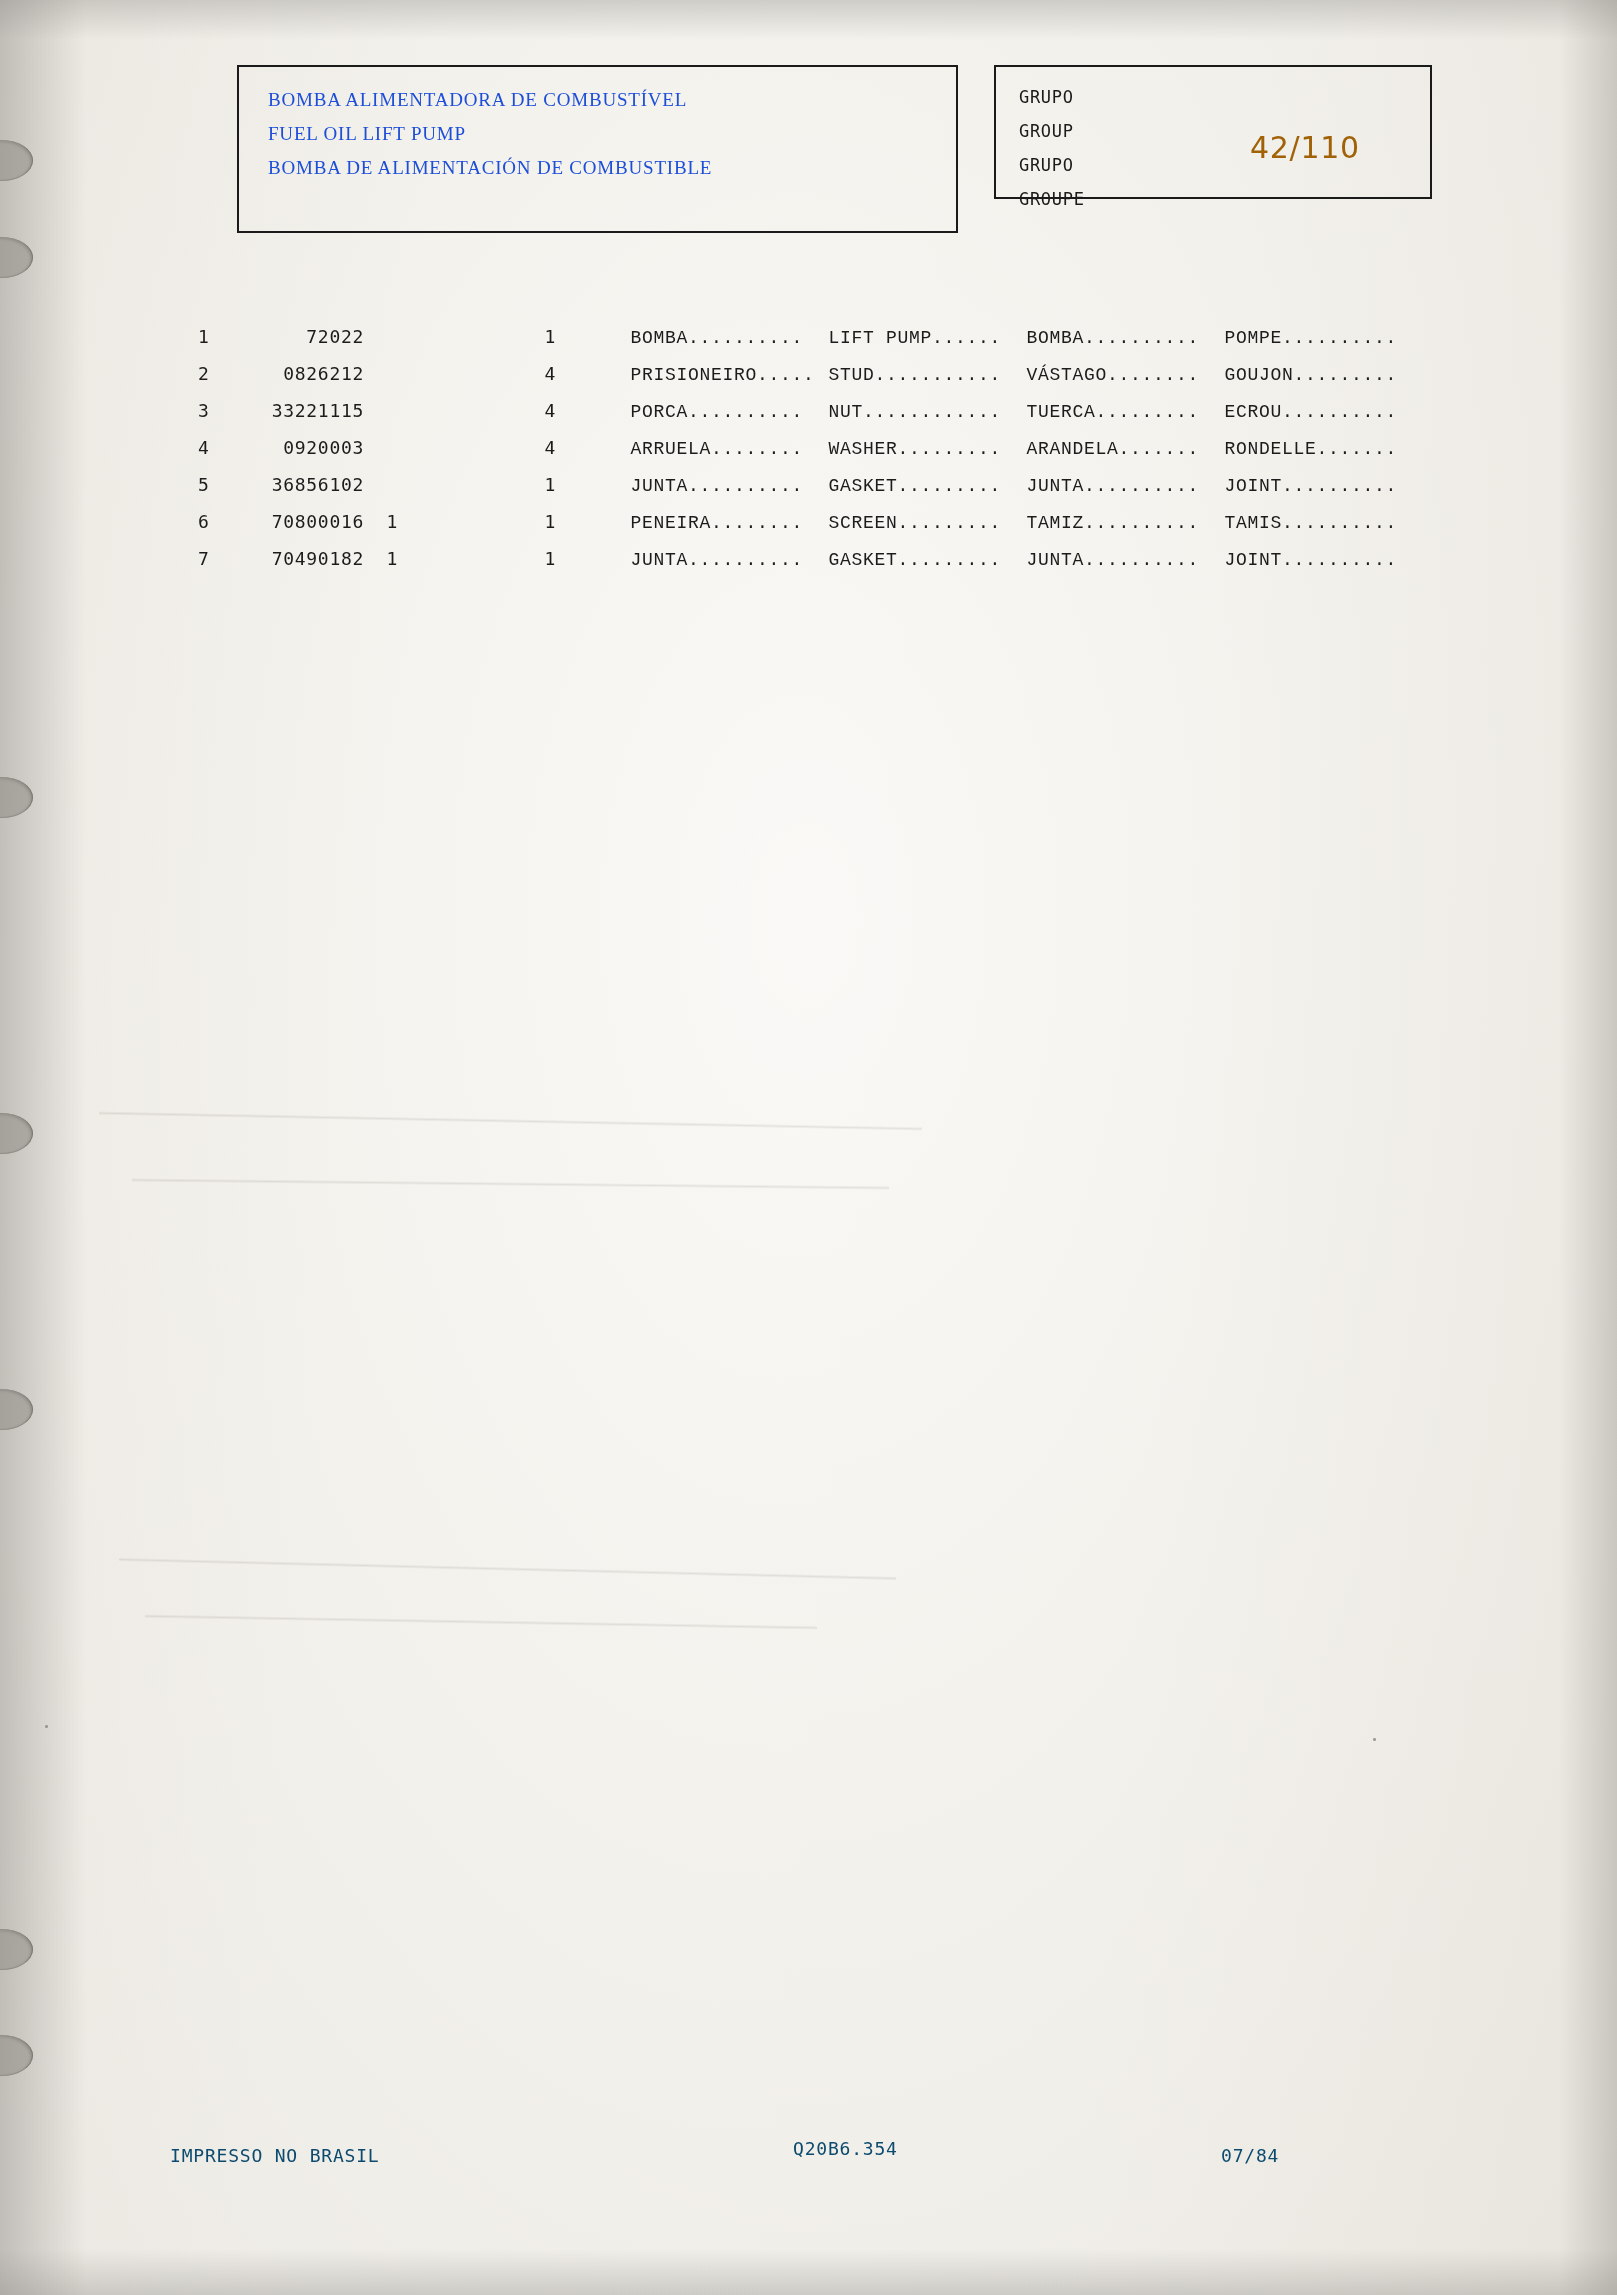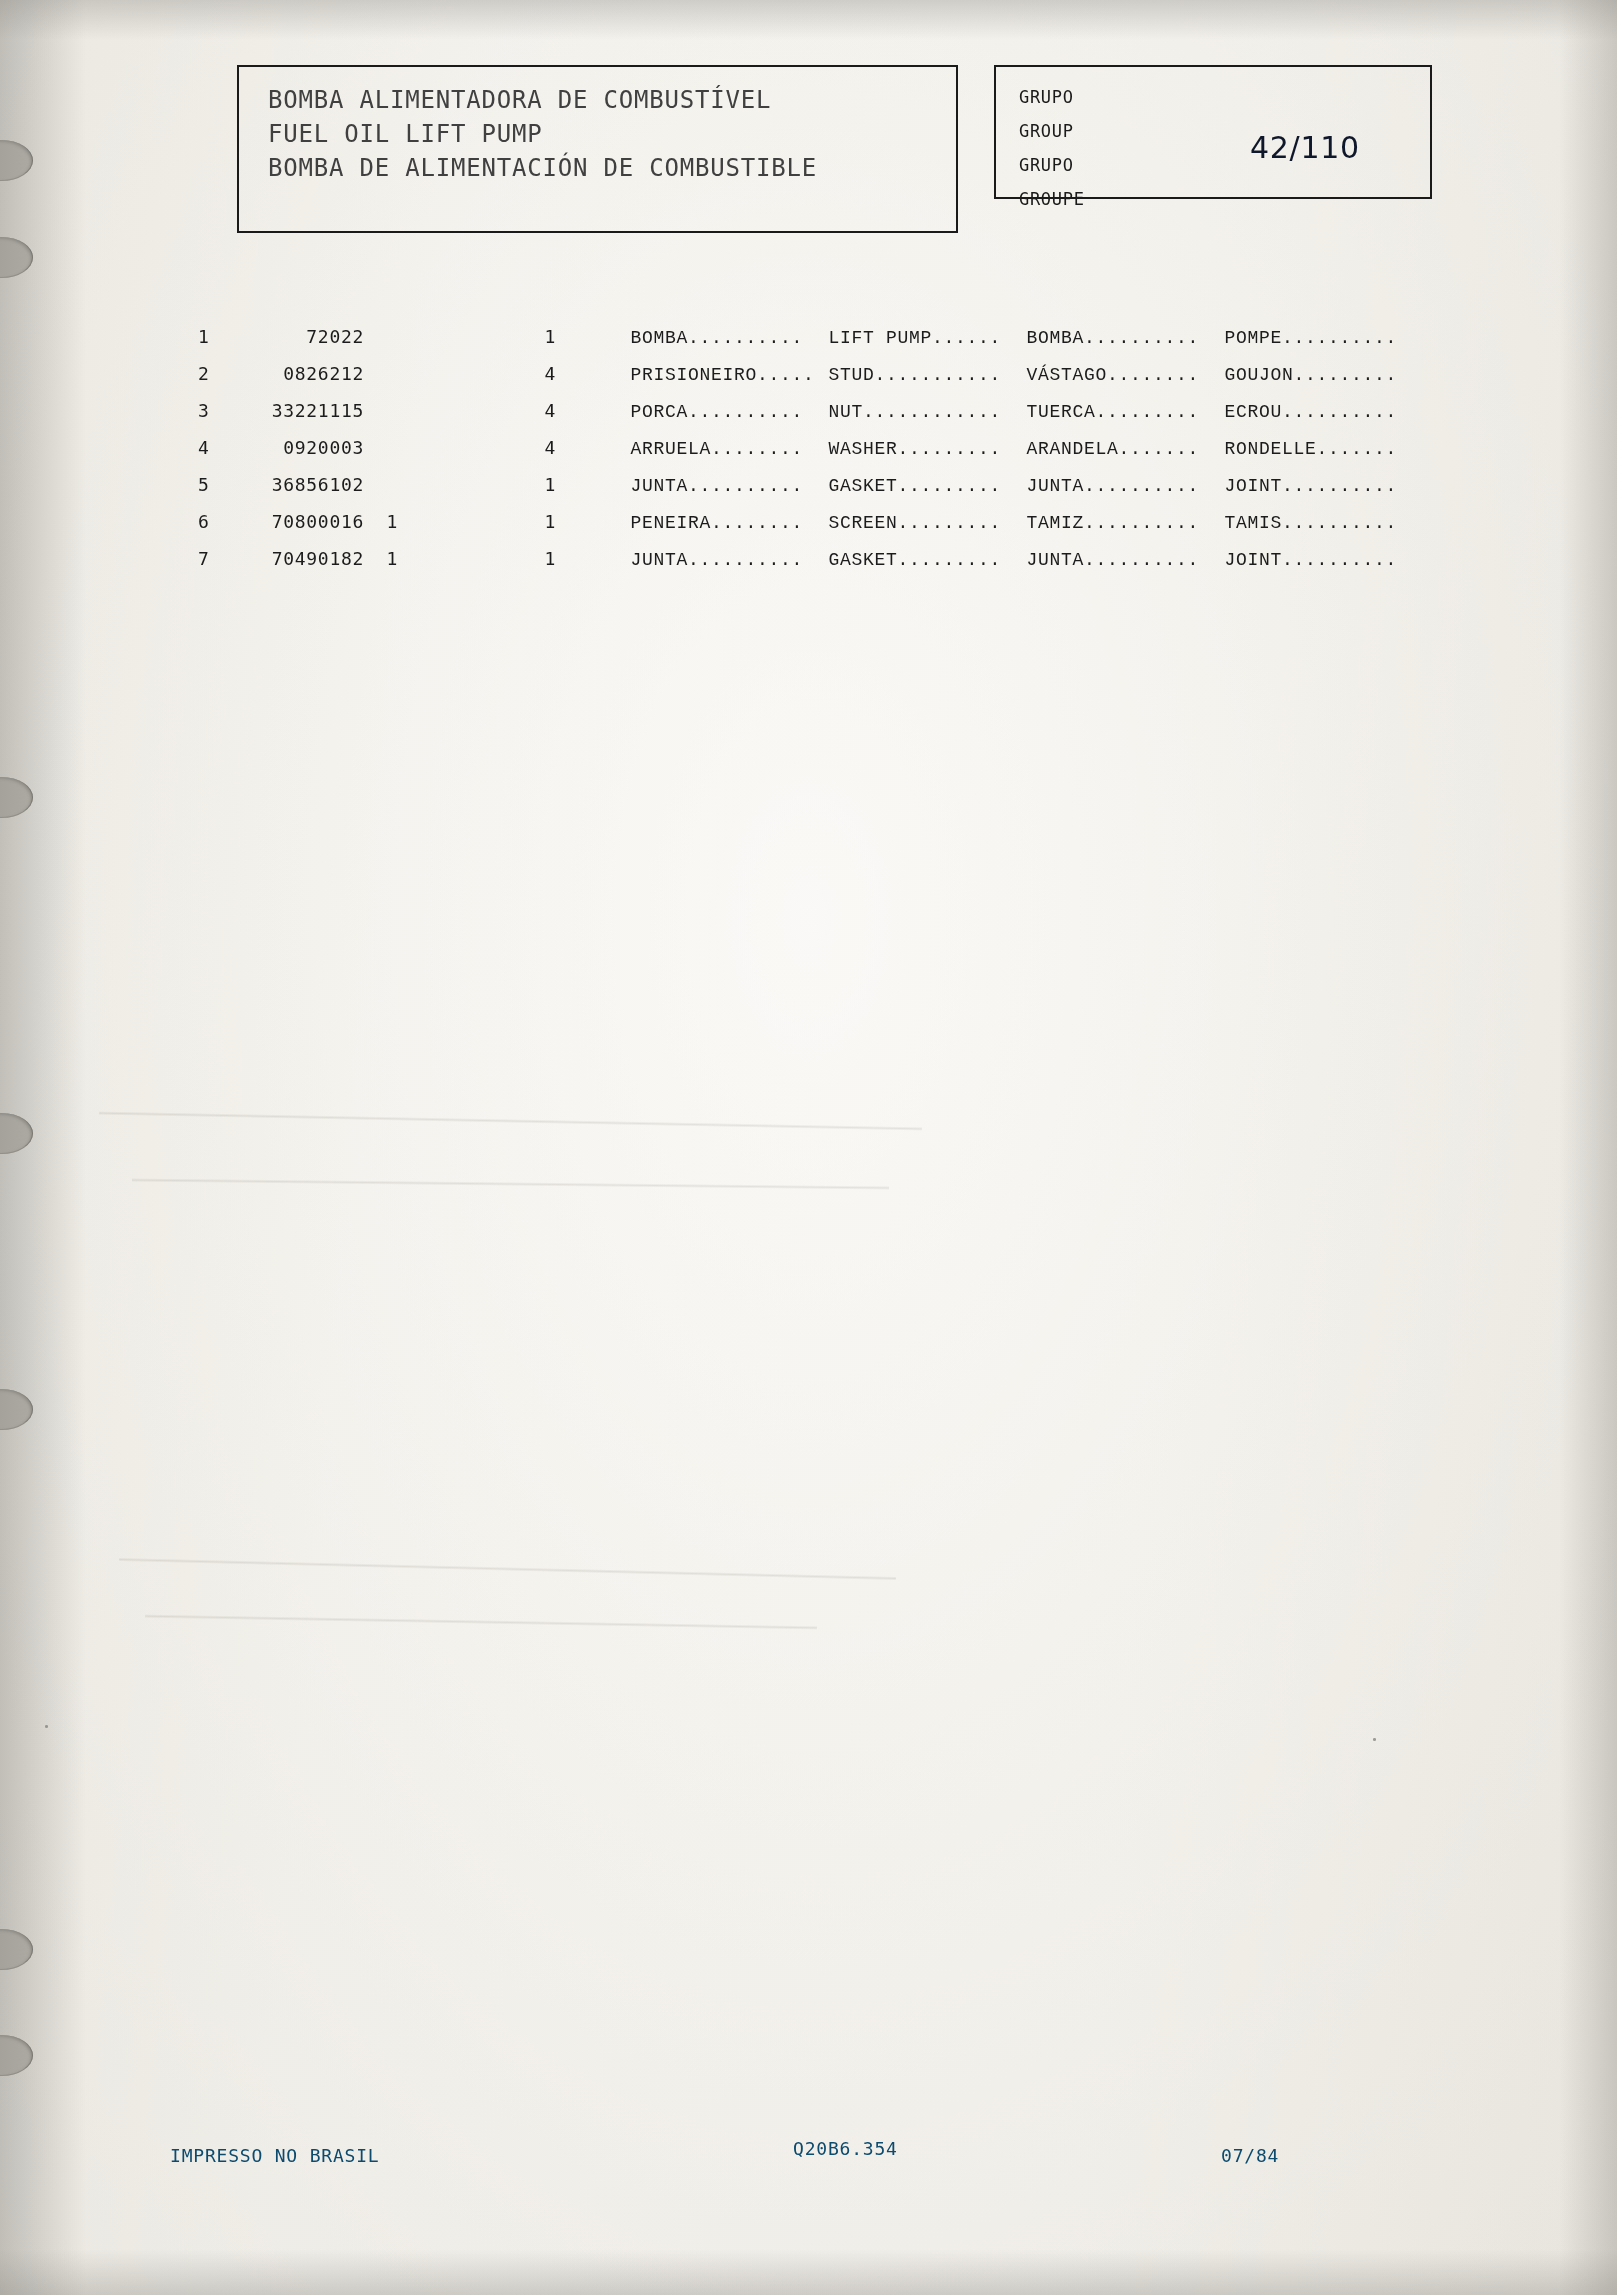"BOMBA ALIMENTADORA DE COMBUSTÍVEL" .title-line { color: #404040 -> #1d4ed8; font-family: none -> Liberation Serif, serif; font-size: 24px -> 19px }
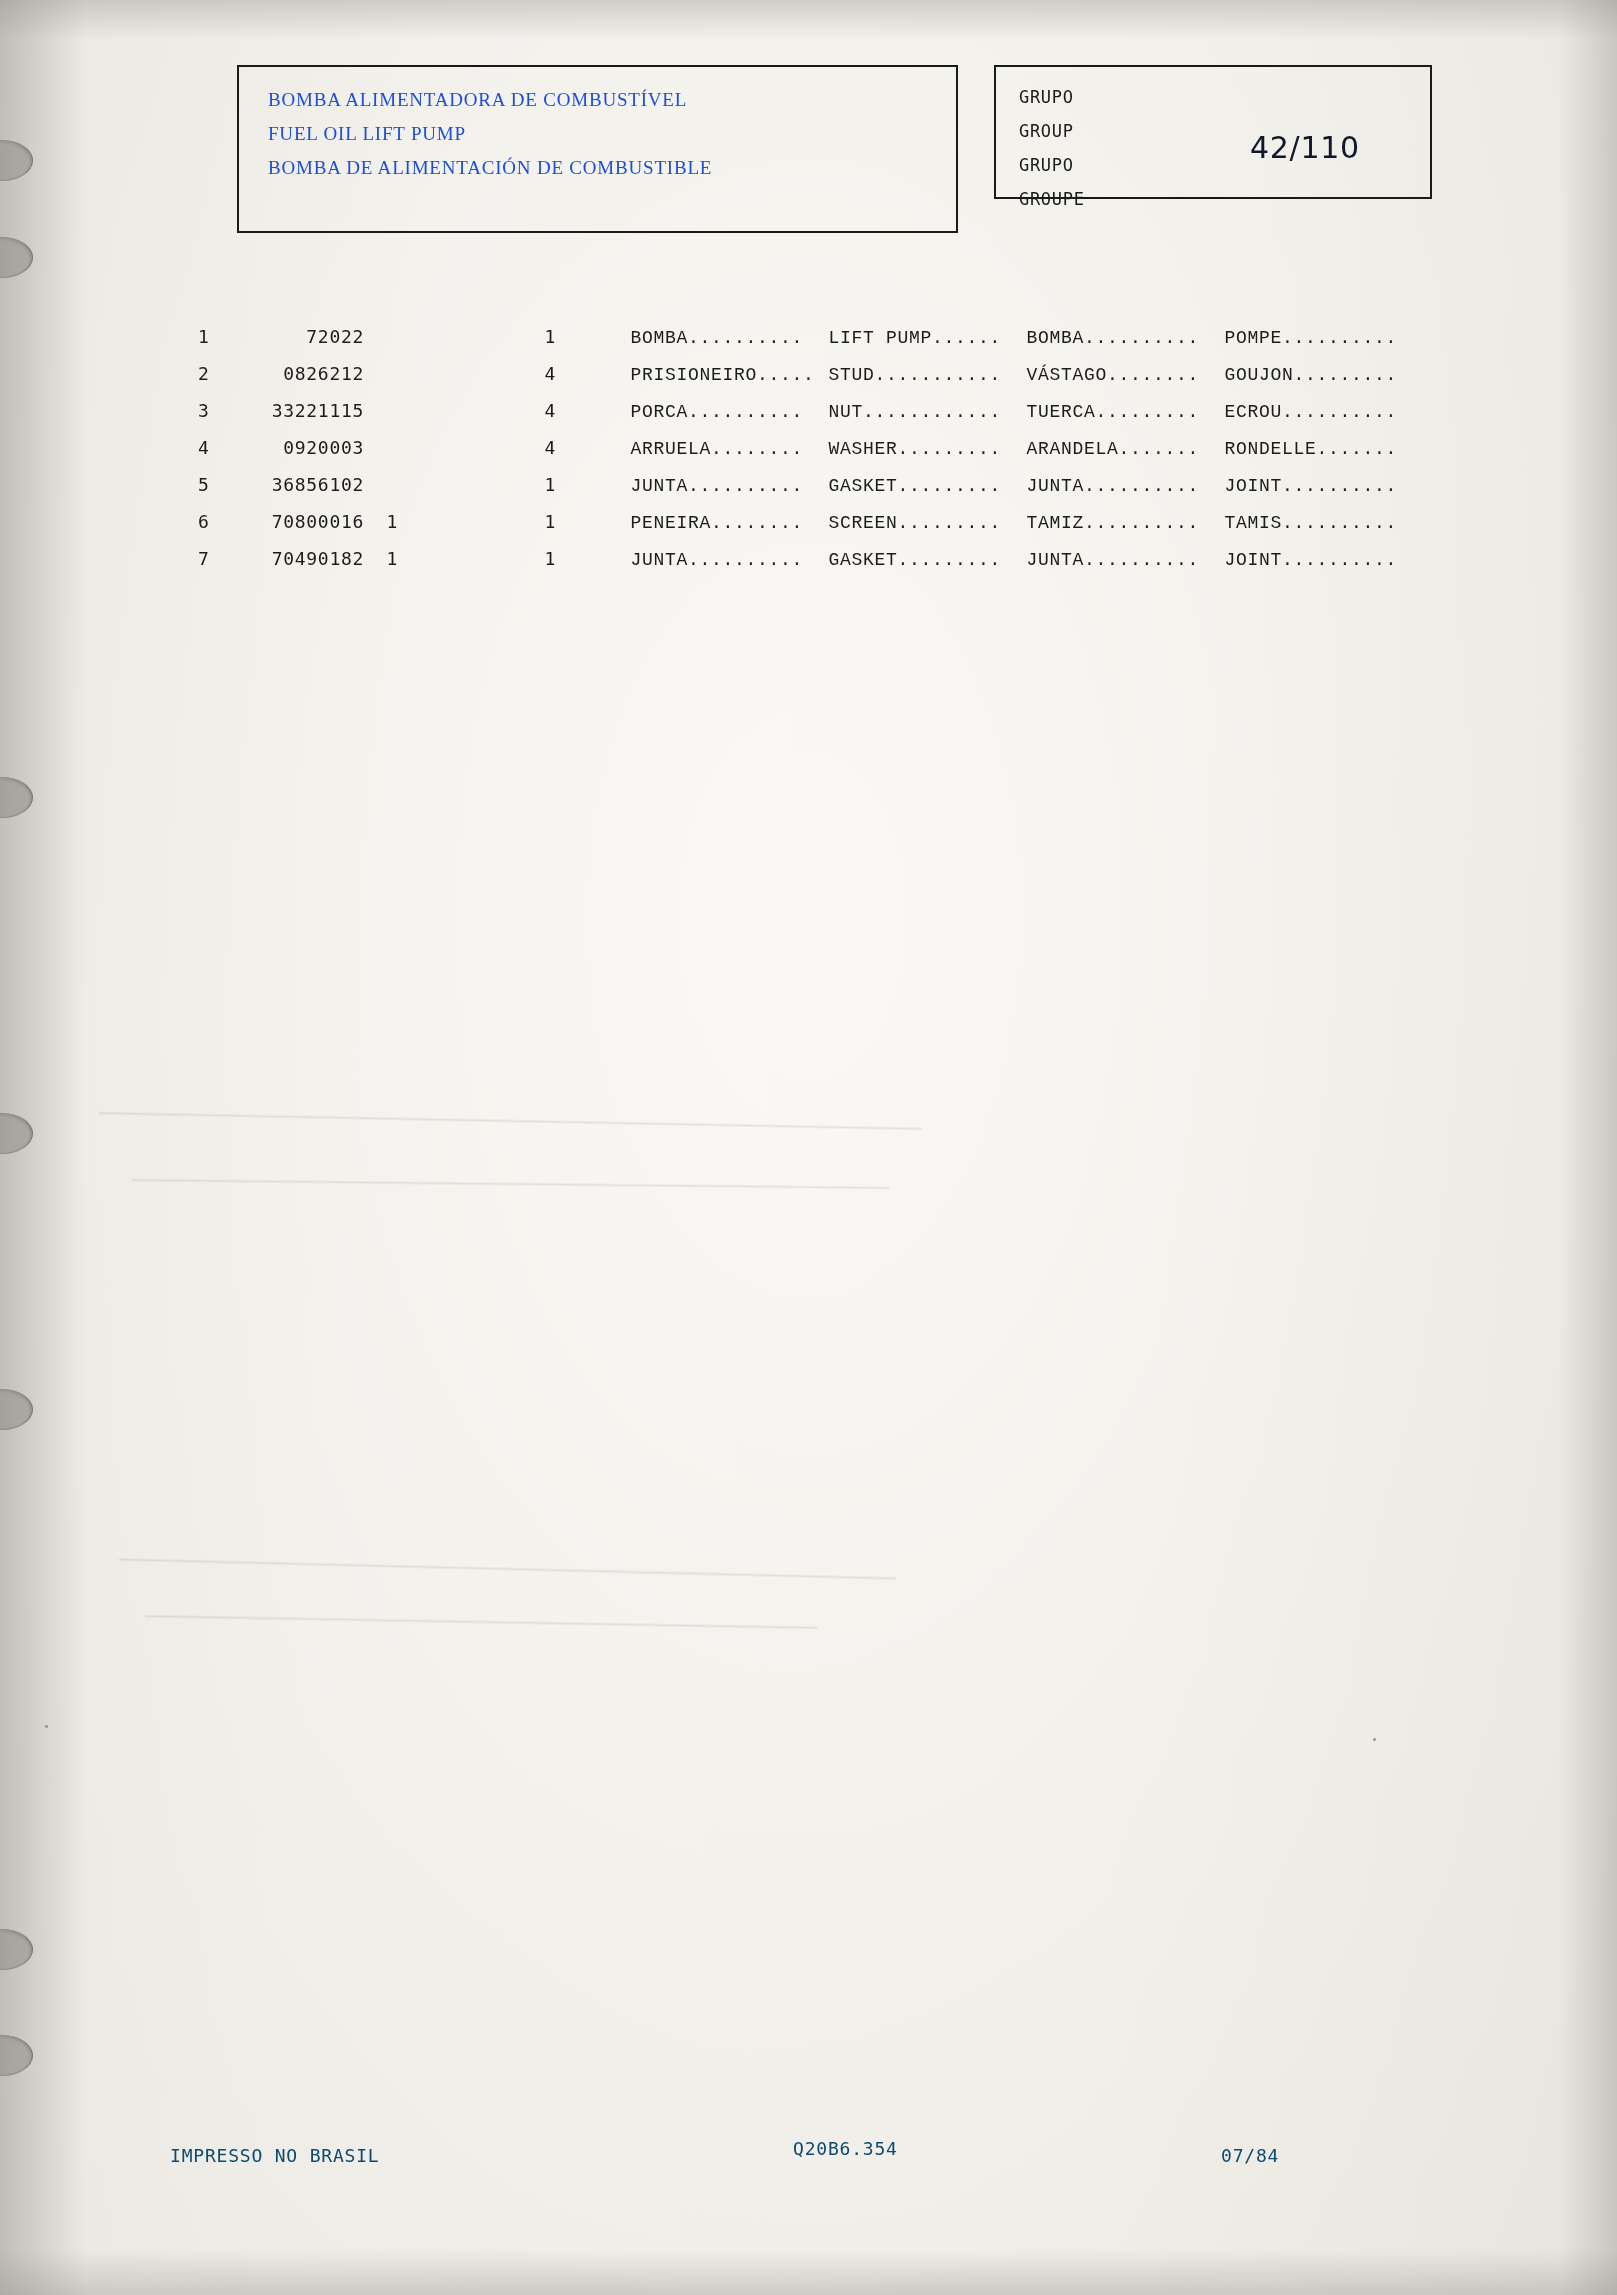"42/110" .group-number { color: #0f172a -> #a16207 }
